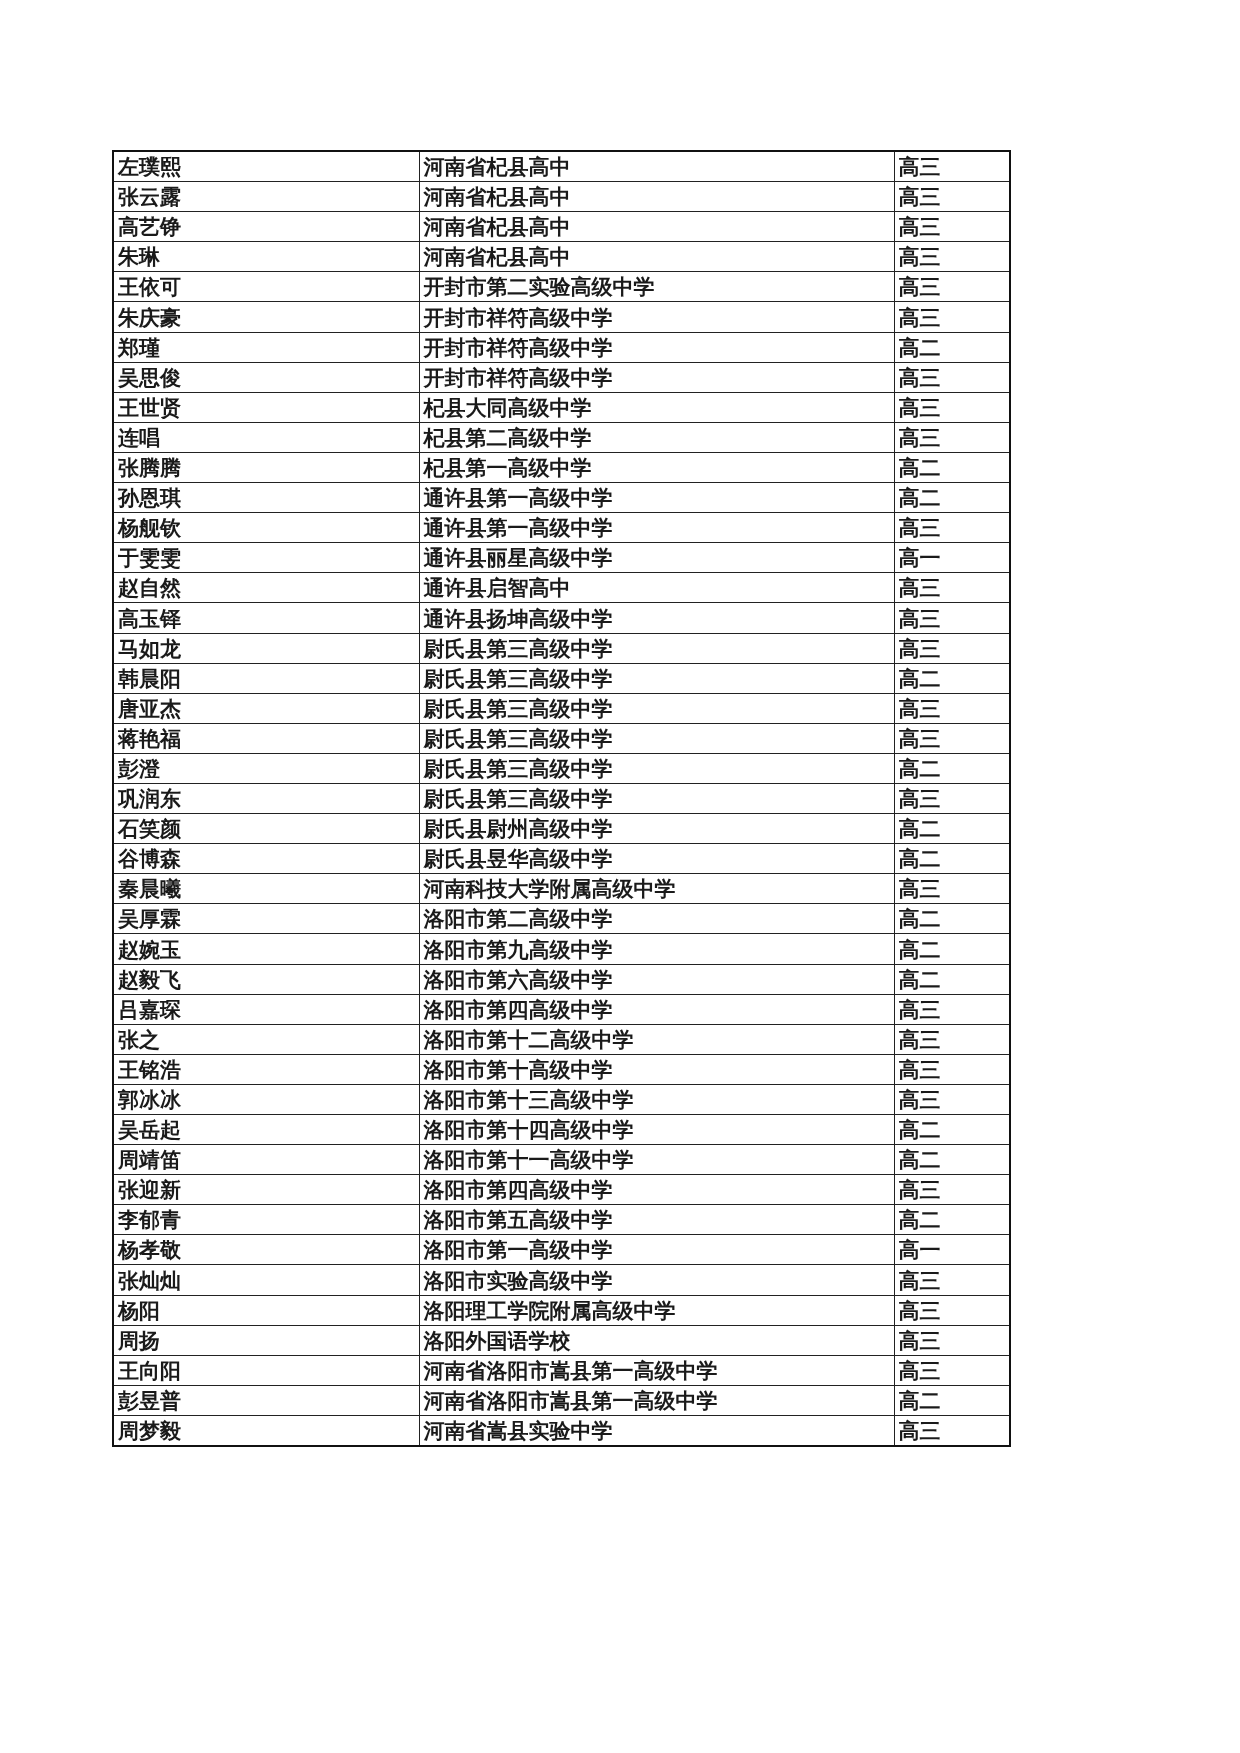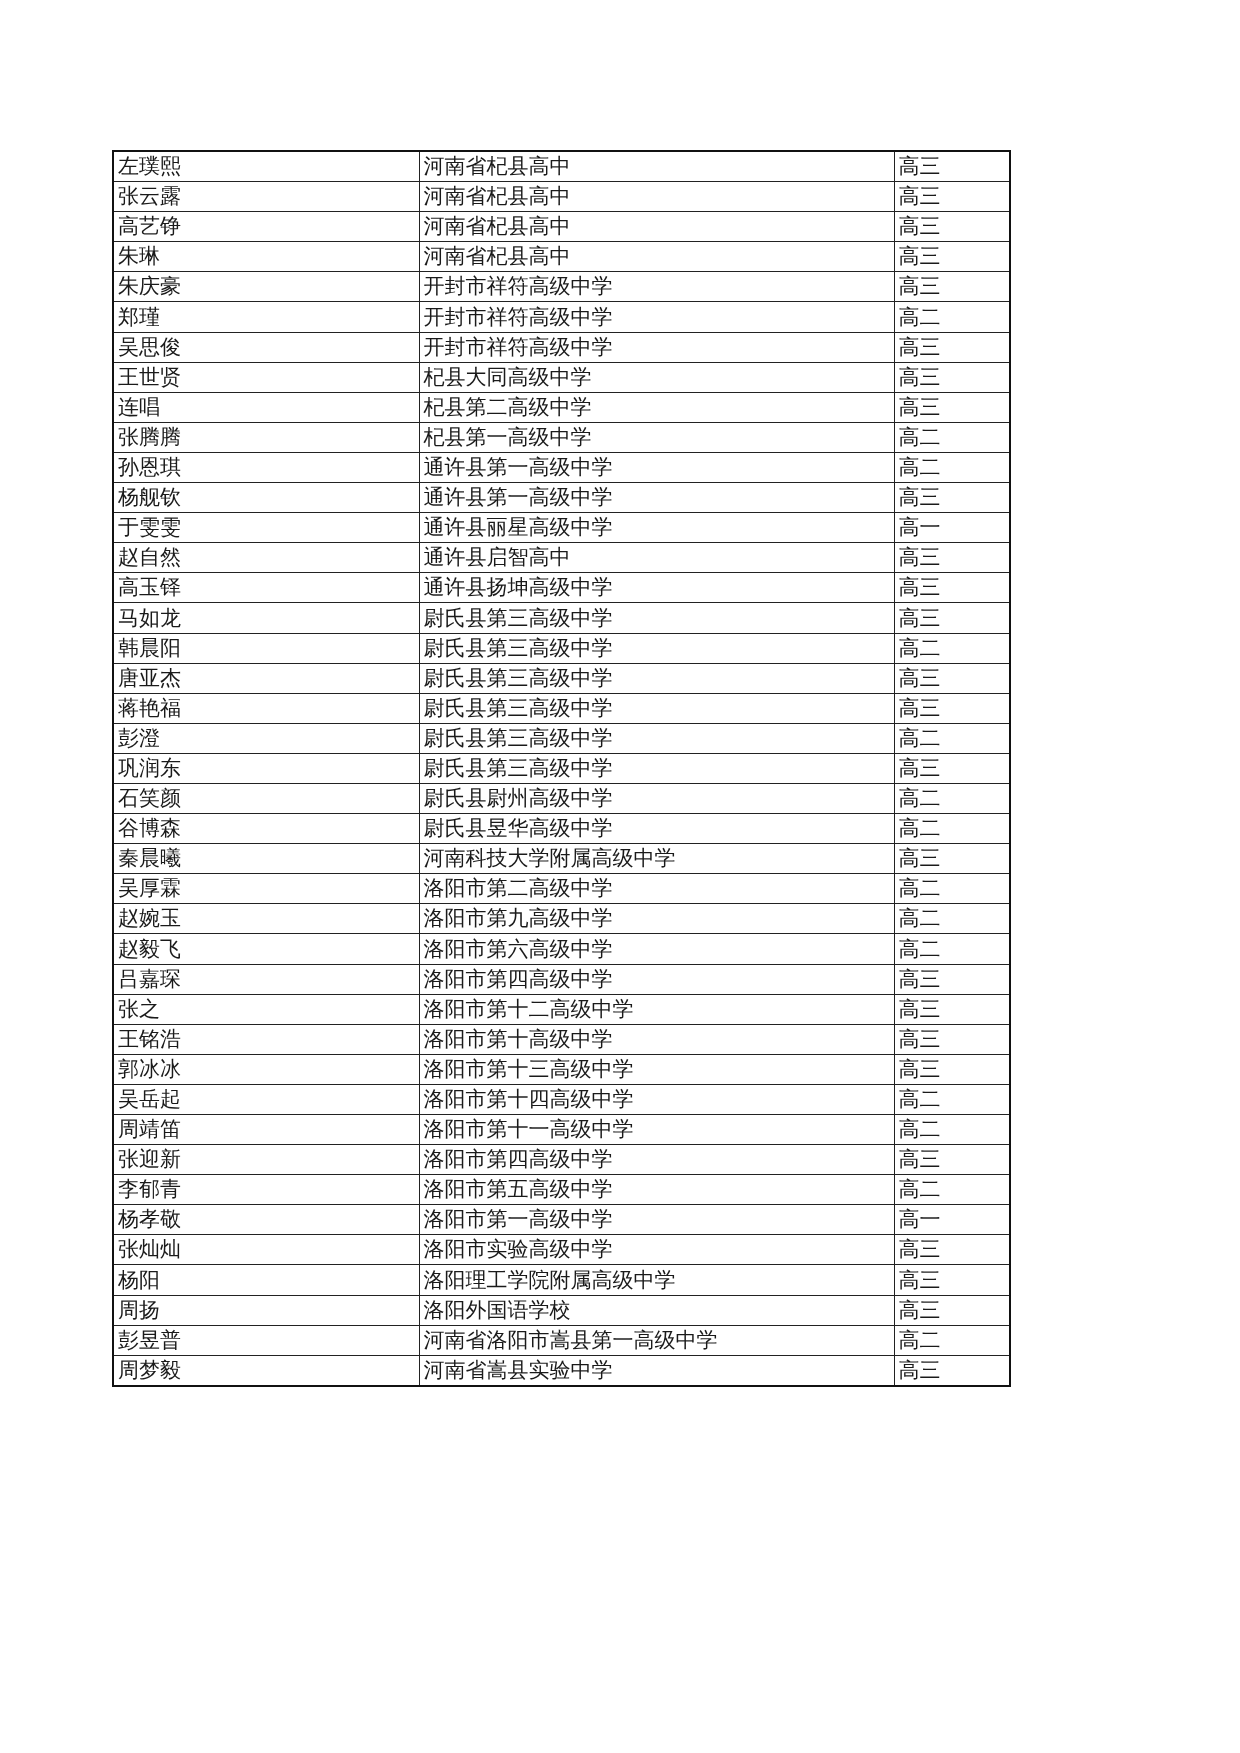"左璞熙" table.roster { font-weight: none -> bold }
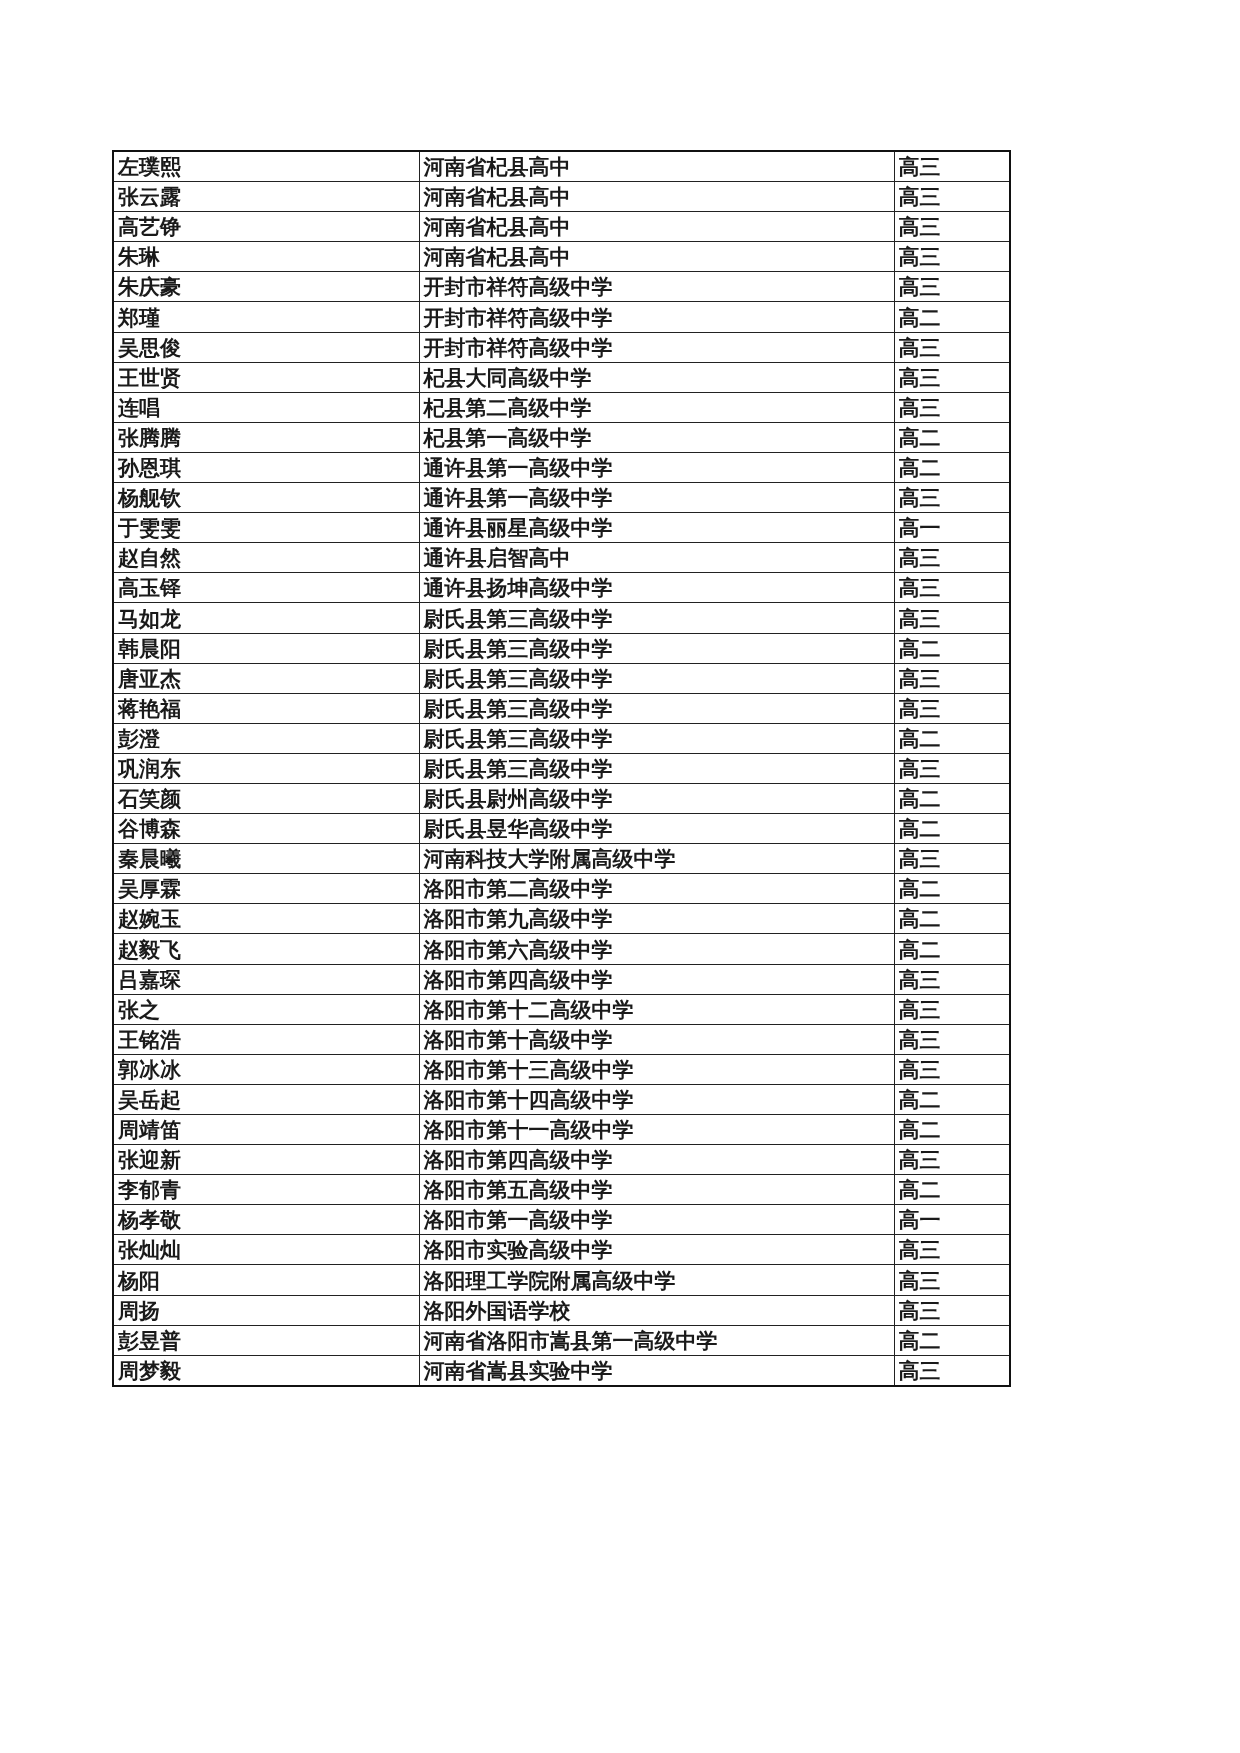"王依可" tr { html: none -> <tr> <td>王依可</td> <td>开封市第二实验高级中学</td> <td>高三</td> </tr> }
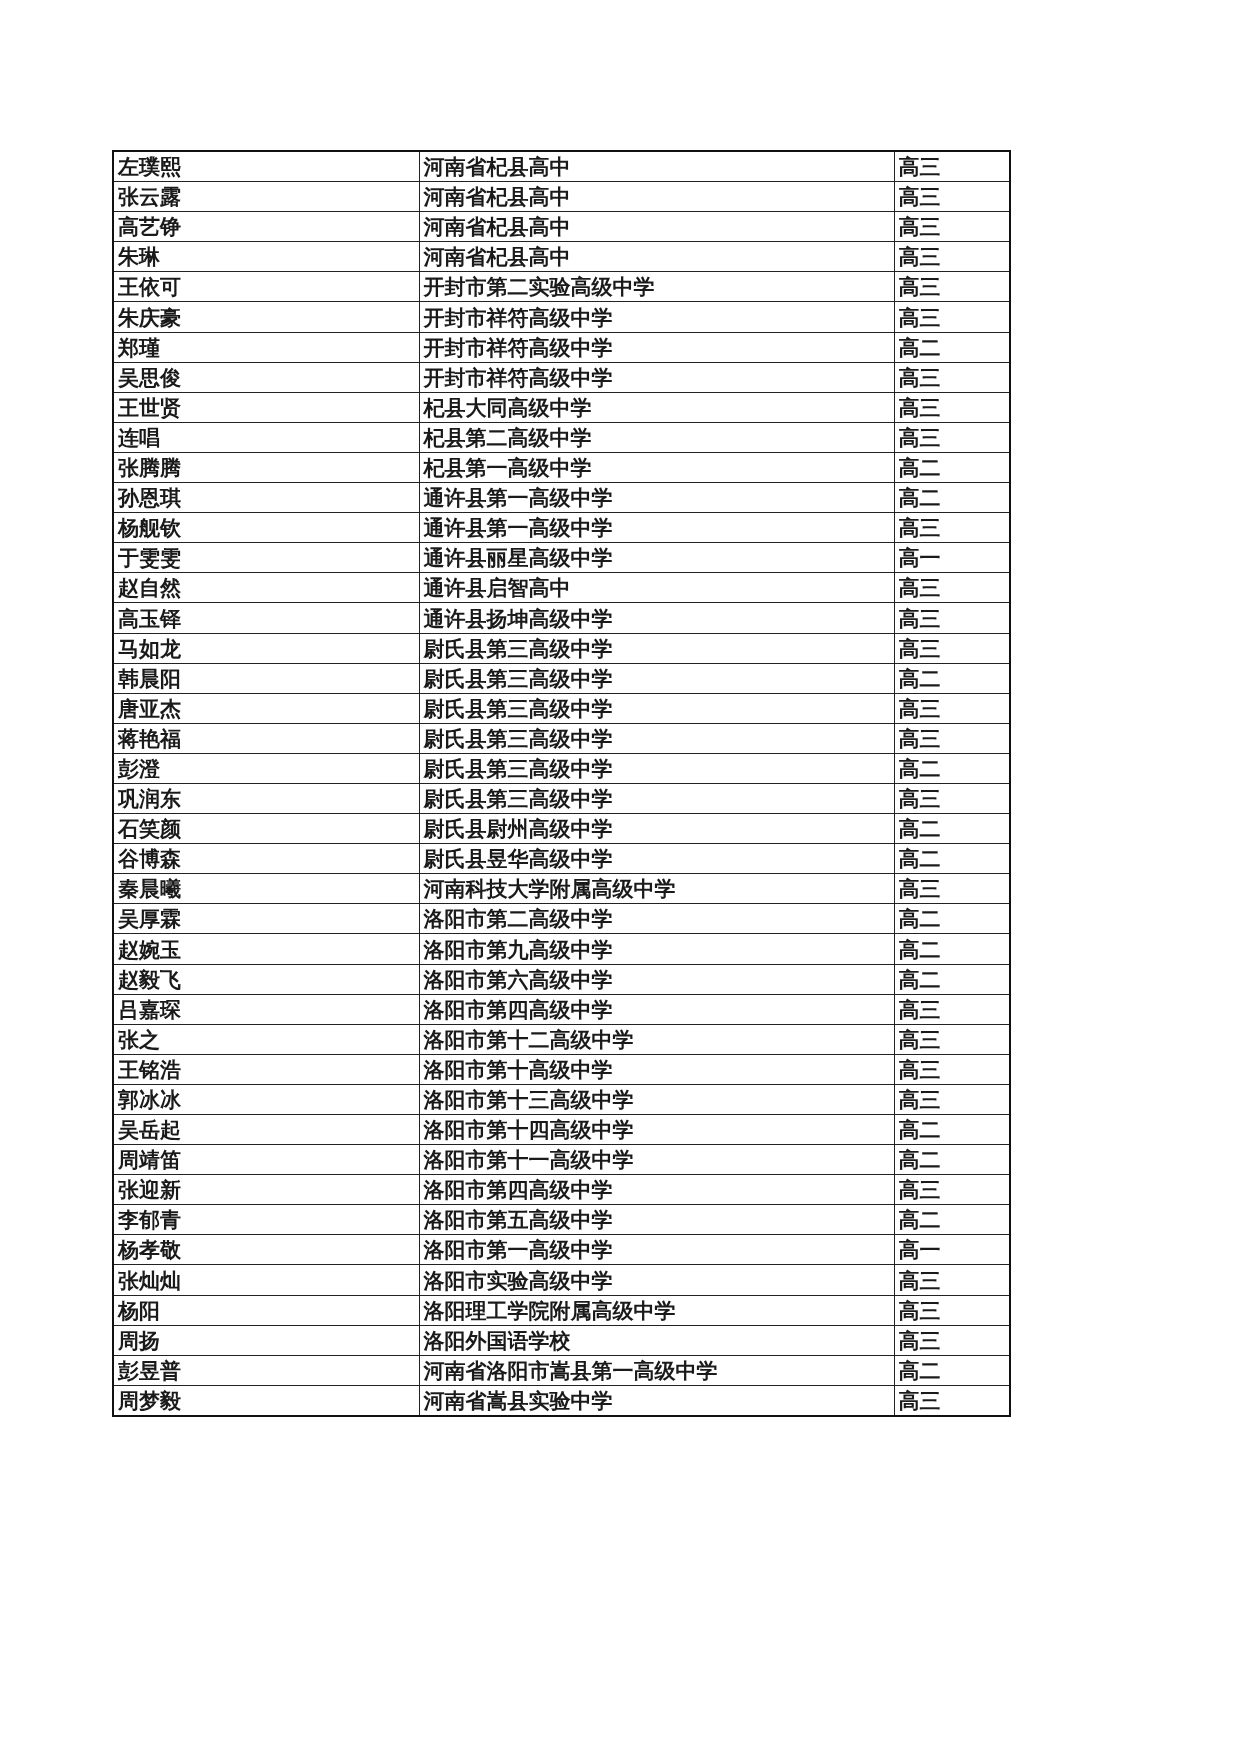"王向阳" tr { html: none -> <tr> <td>王向阳</td> <td>河南省洛阳市嵩县第一高级中学</td> <td>高三</td> </tr> }
